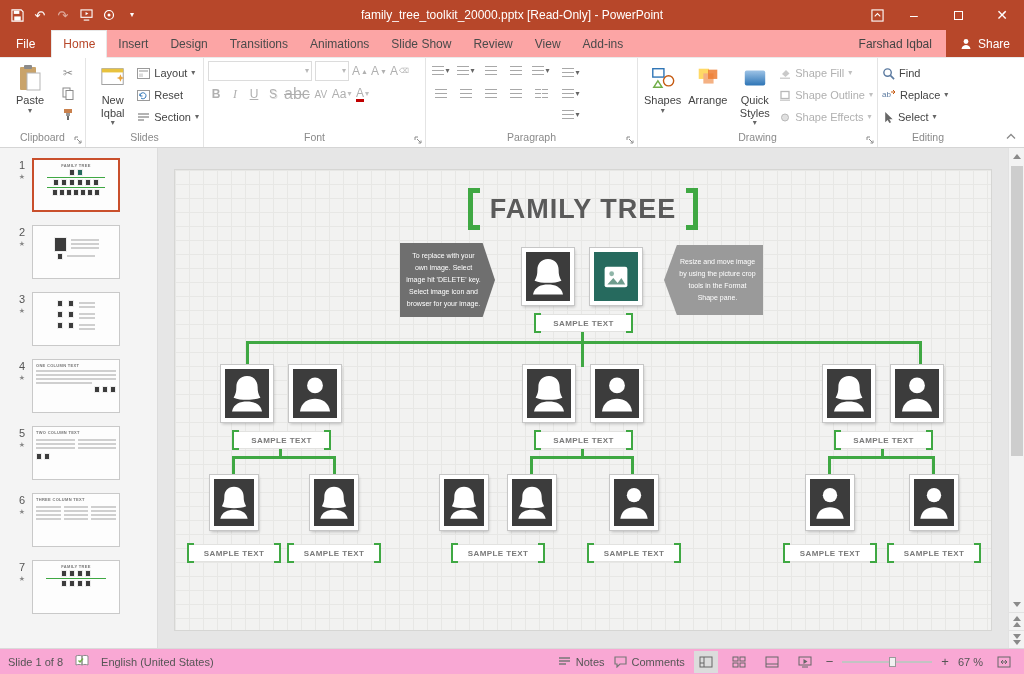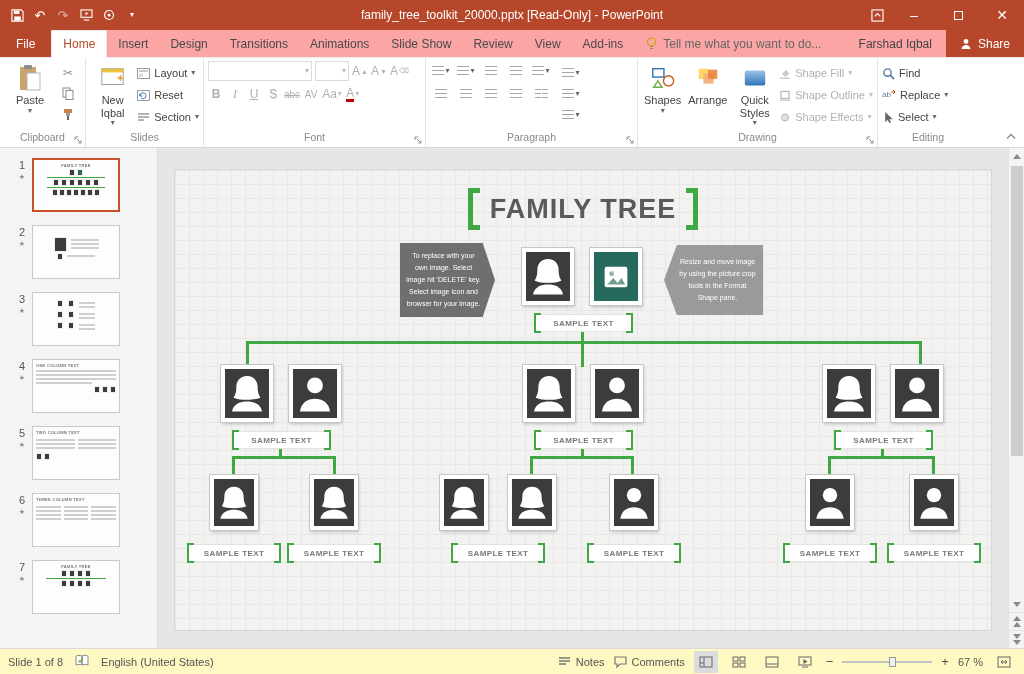"Tell me what you want" div.tellme { html: <div> <svg> <circle></circle> <path></path> </svg> <span>Tell me what you want to do...</span> </div> -> none }
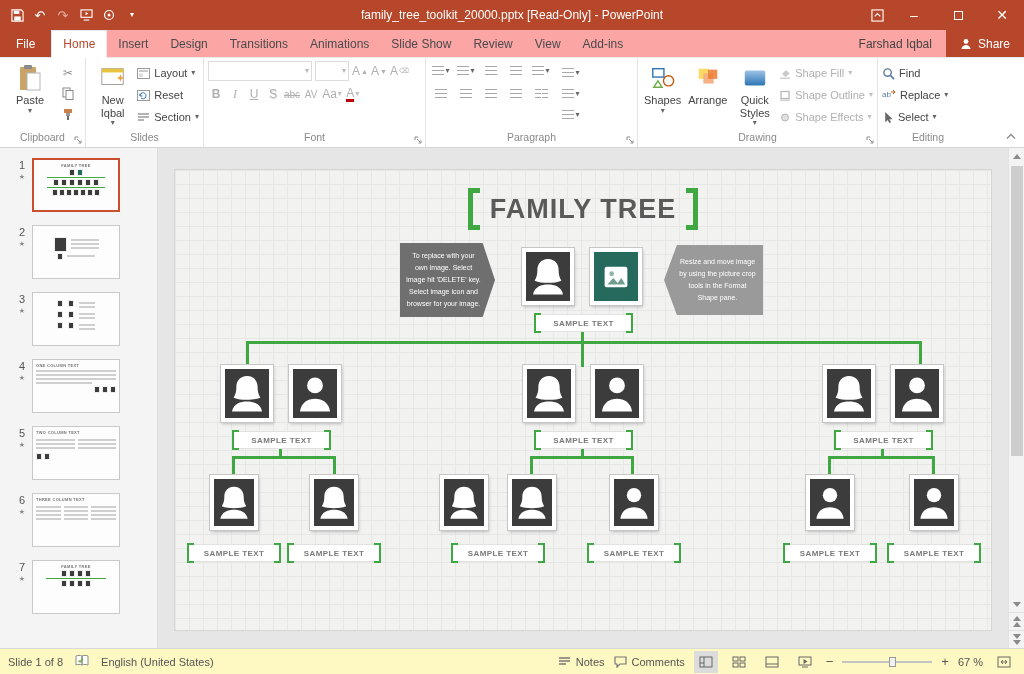"abc" span.chbtn { font-size: 10px -> 16px }
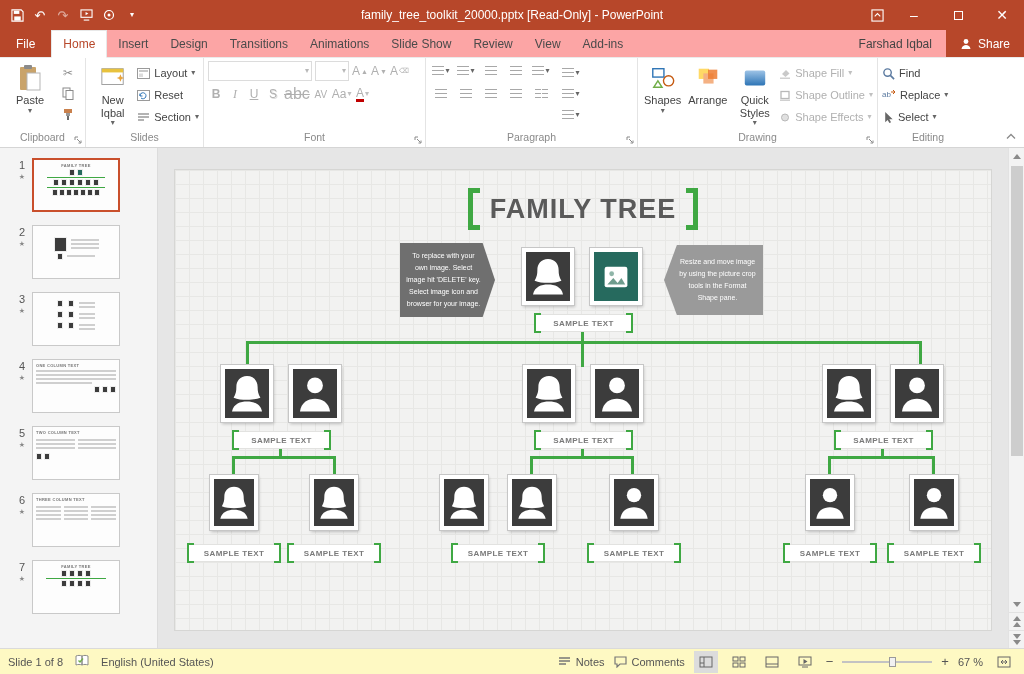"Slide 1 of 8" .statusbar { background: #fef9c3 -> #f9a8d4 }
